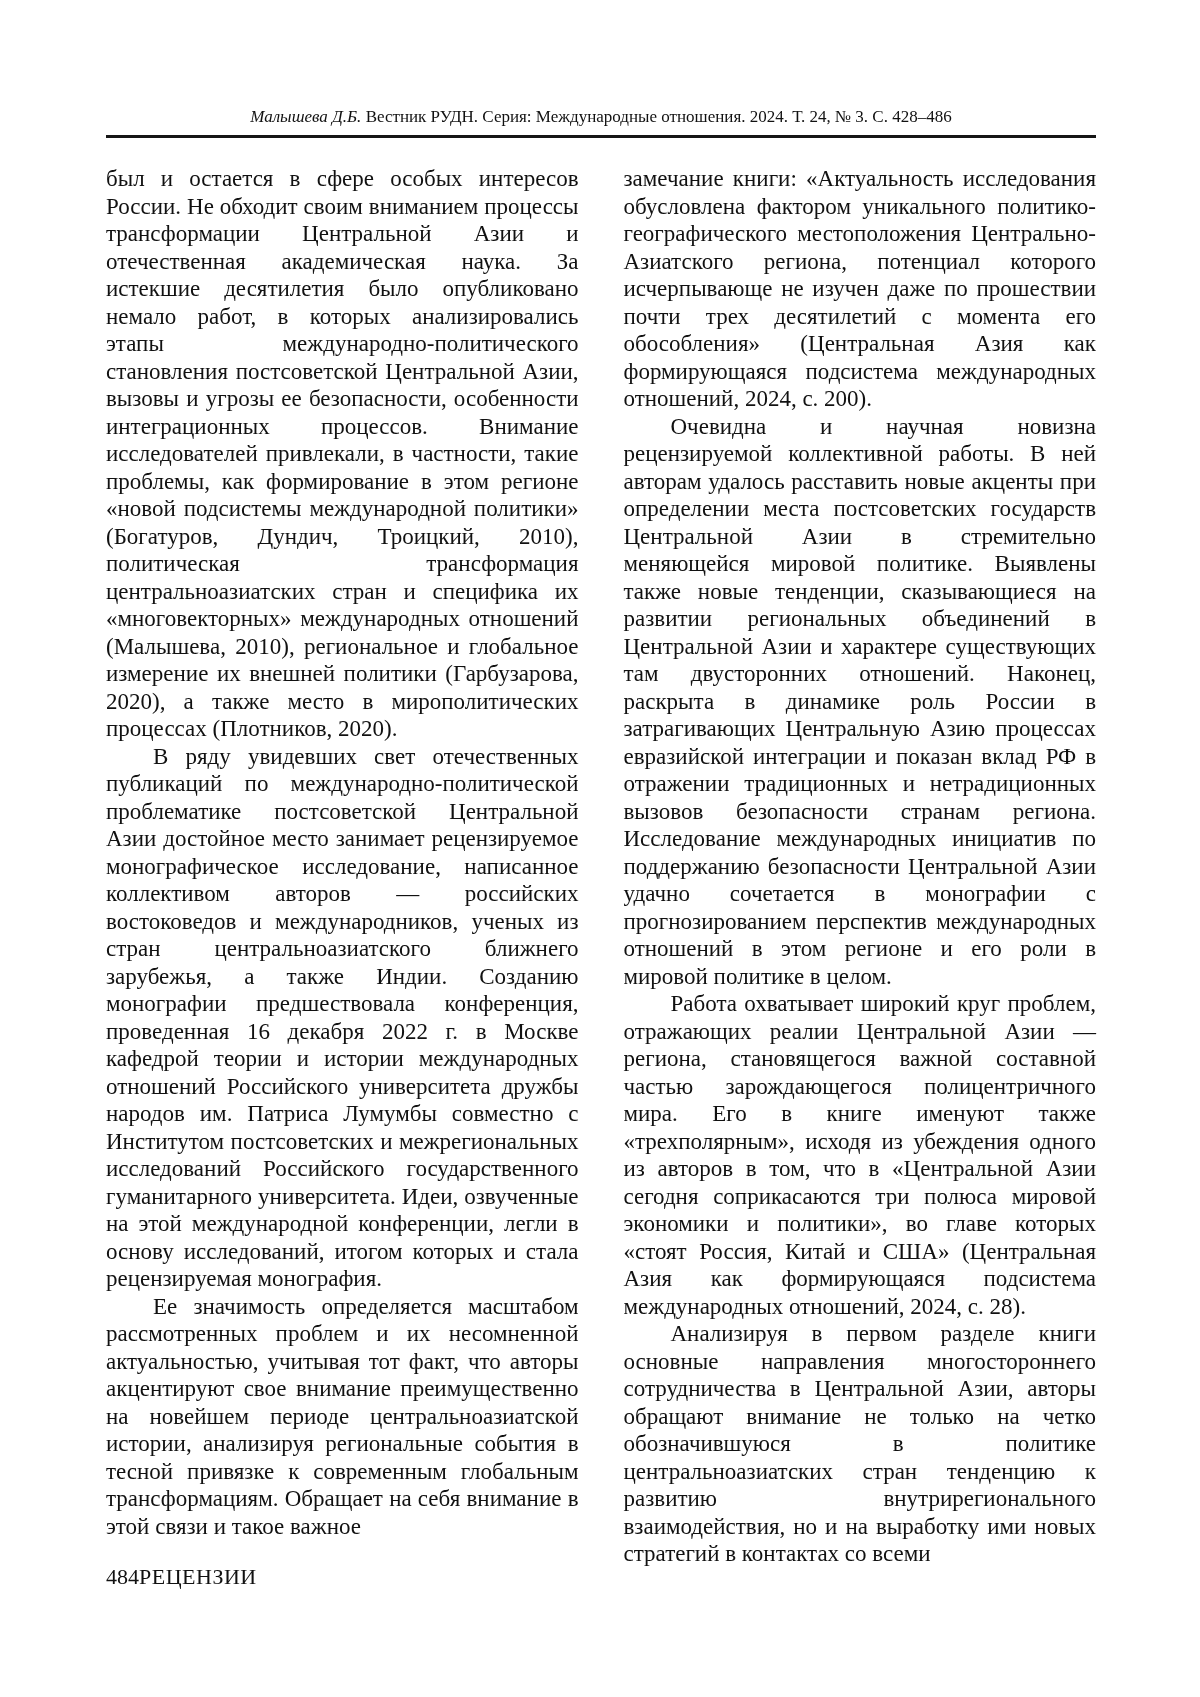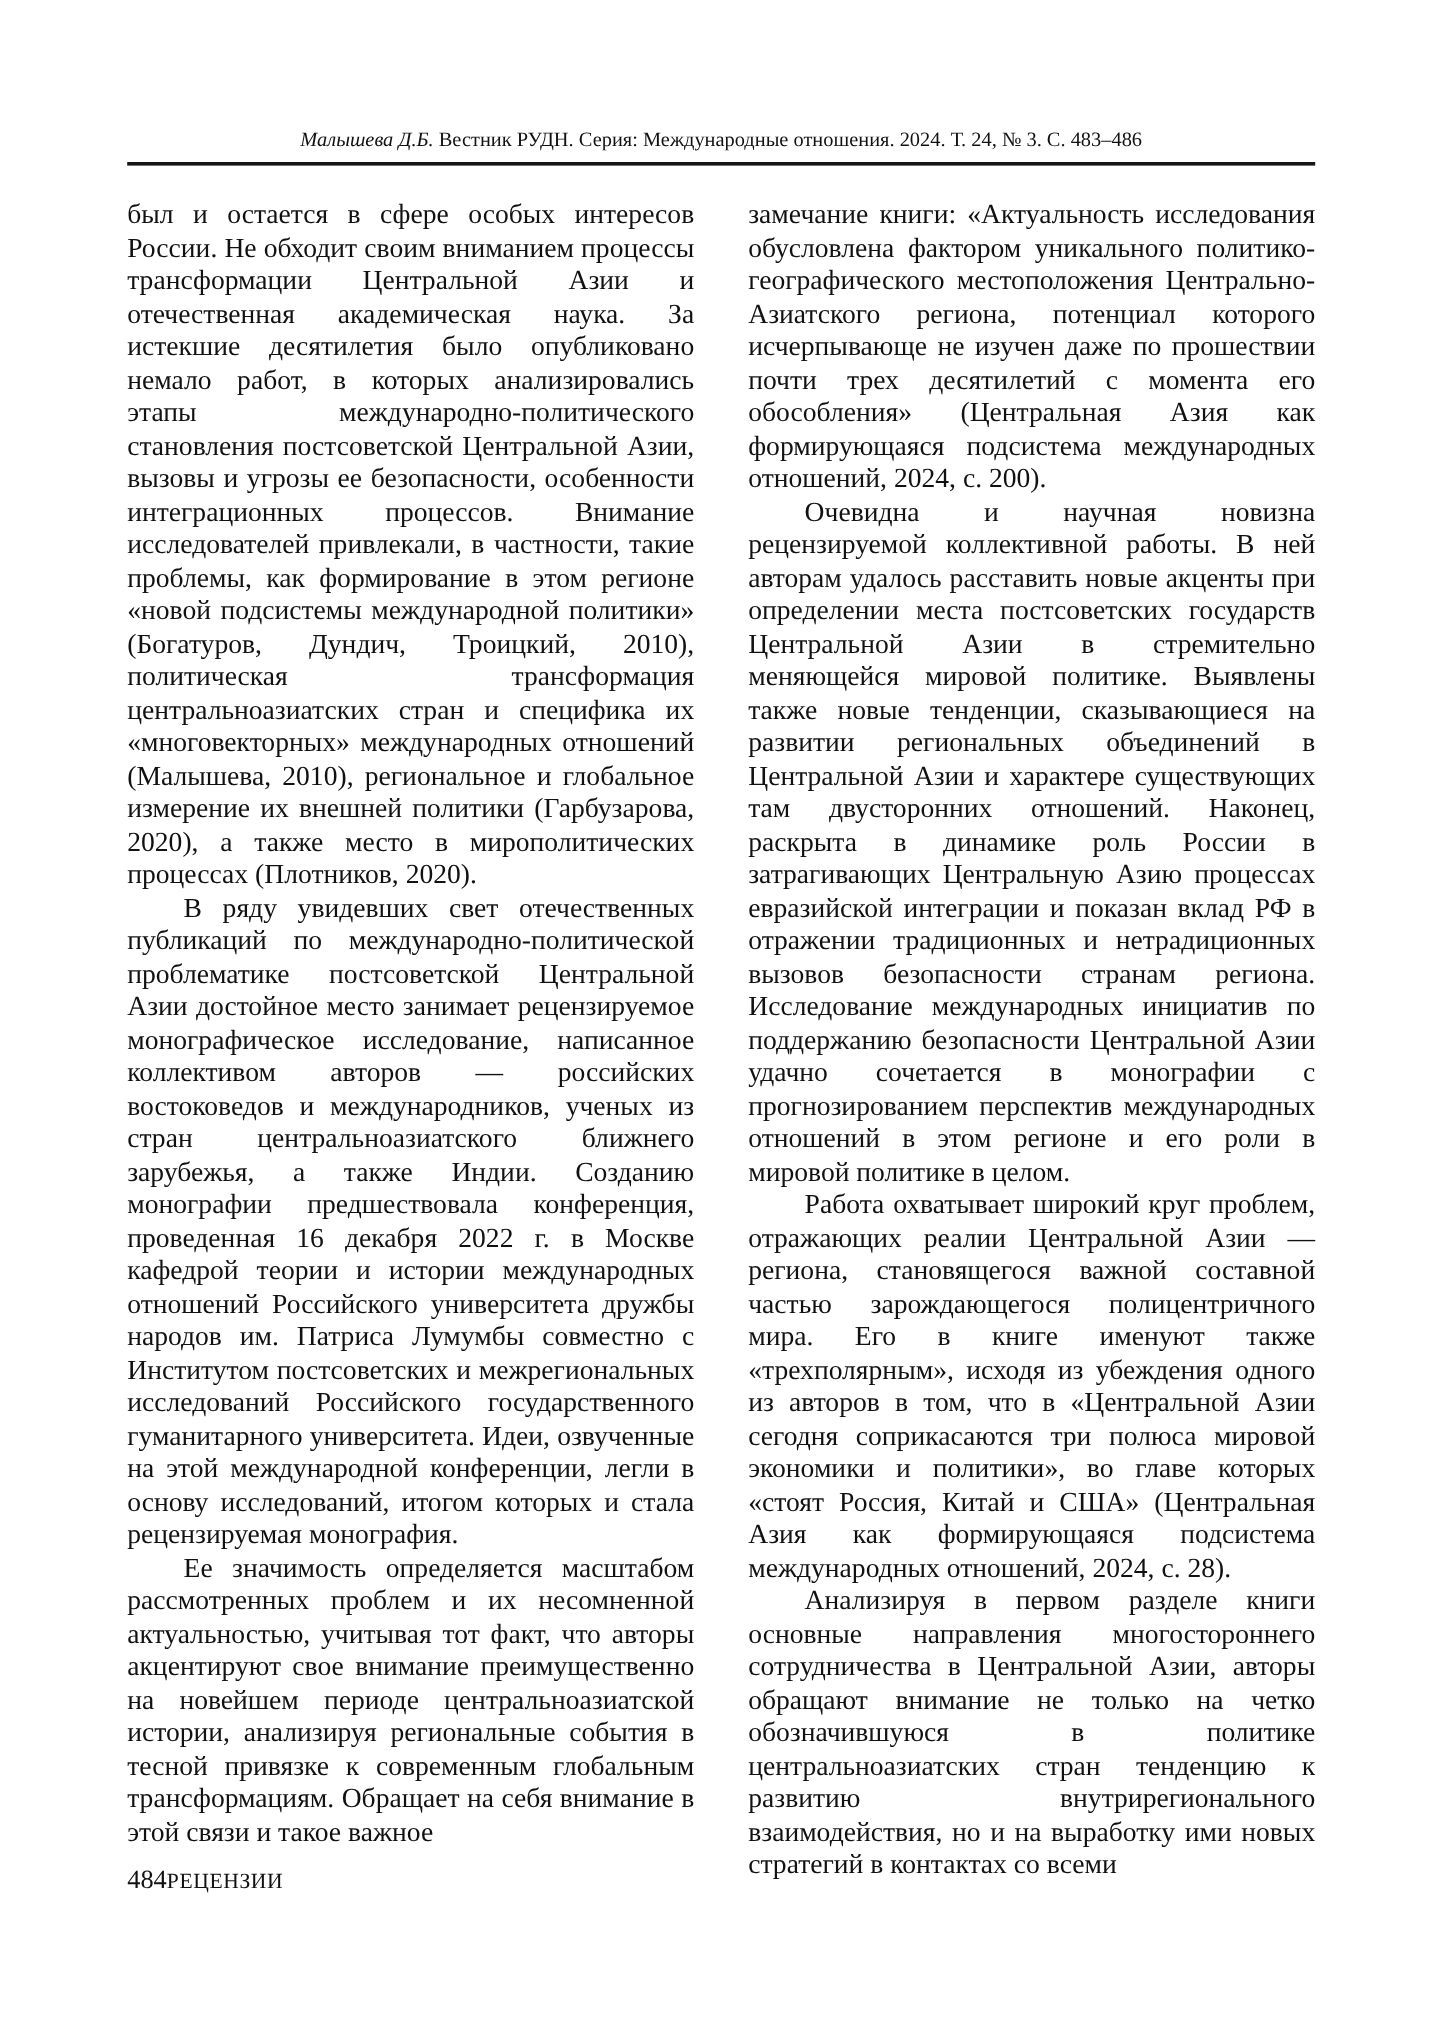"Вестник РУДН. Серия: Международные" span { text: 483 -> 428 }
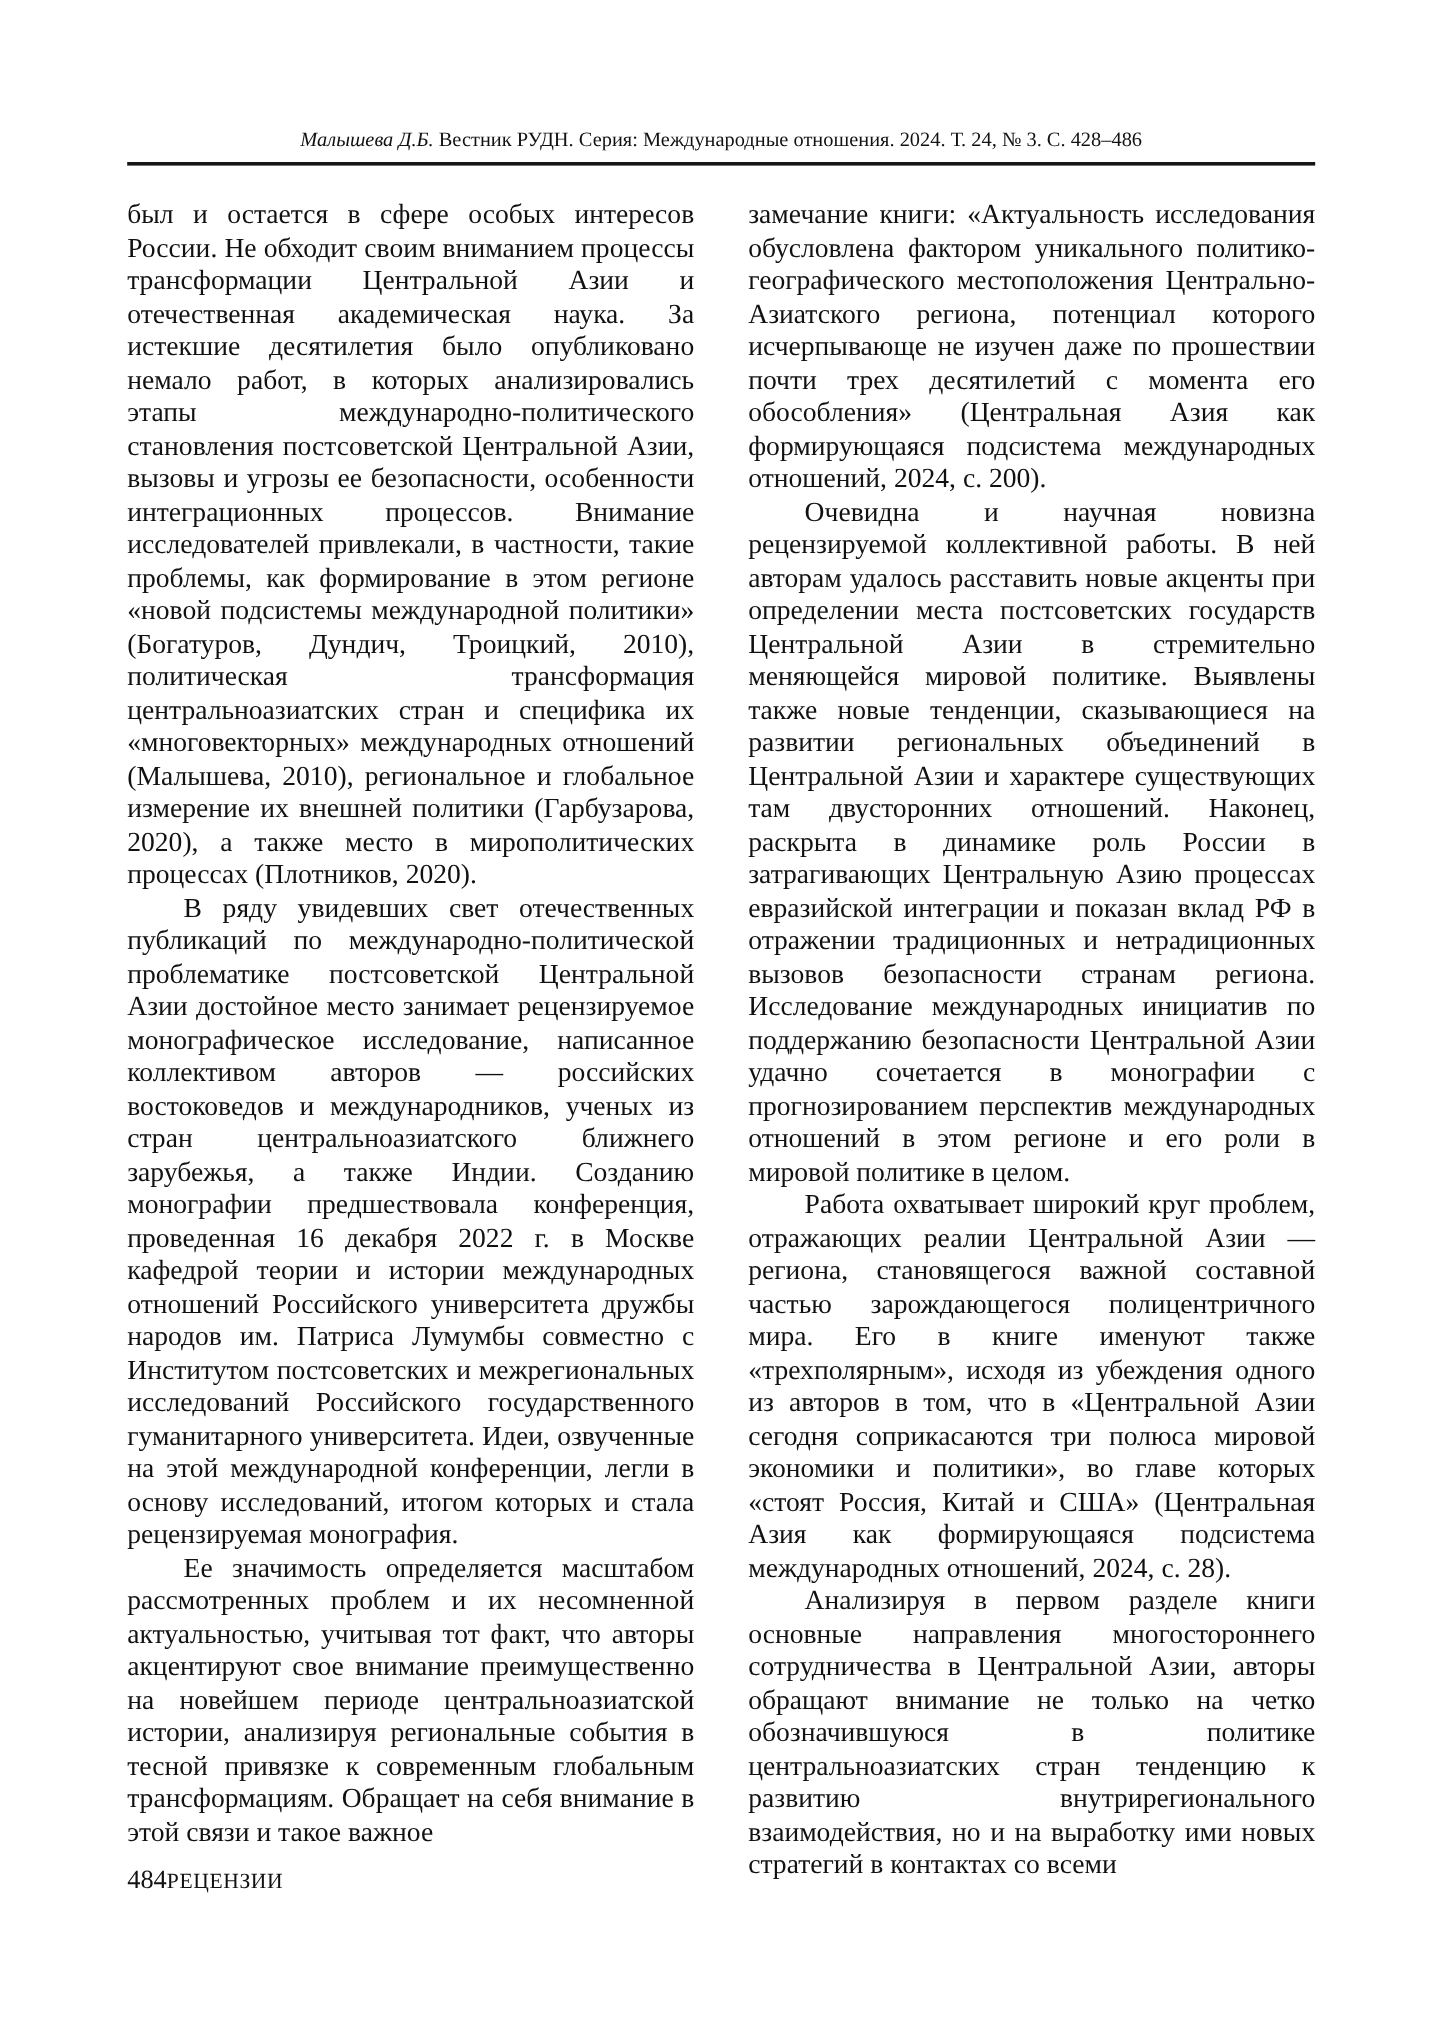"РЕЦЕНЗИИ" .section { font-size: 18px -> 22px; margin-top: none -> 11px }
